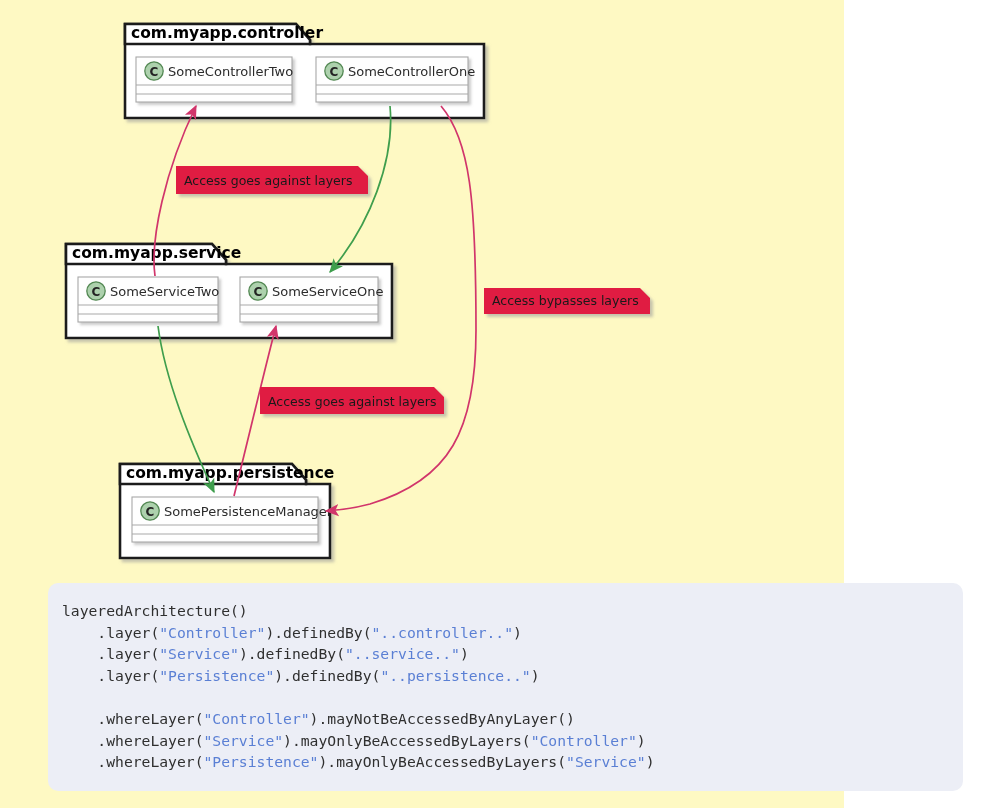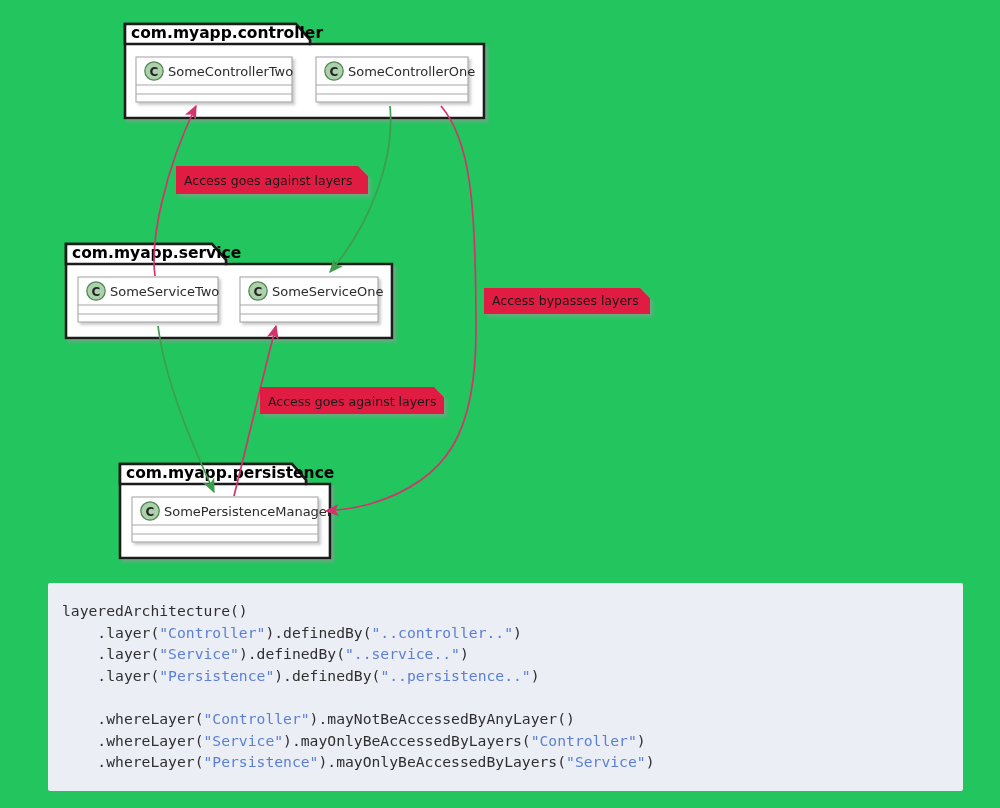"com.myapp.controller" #canvas { background: #22c55e -> #fef9c3; width: 1000px -> 844px }
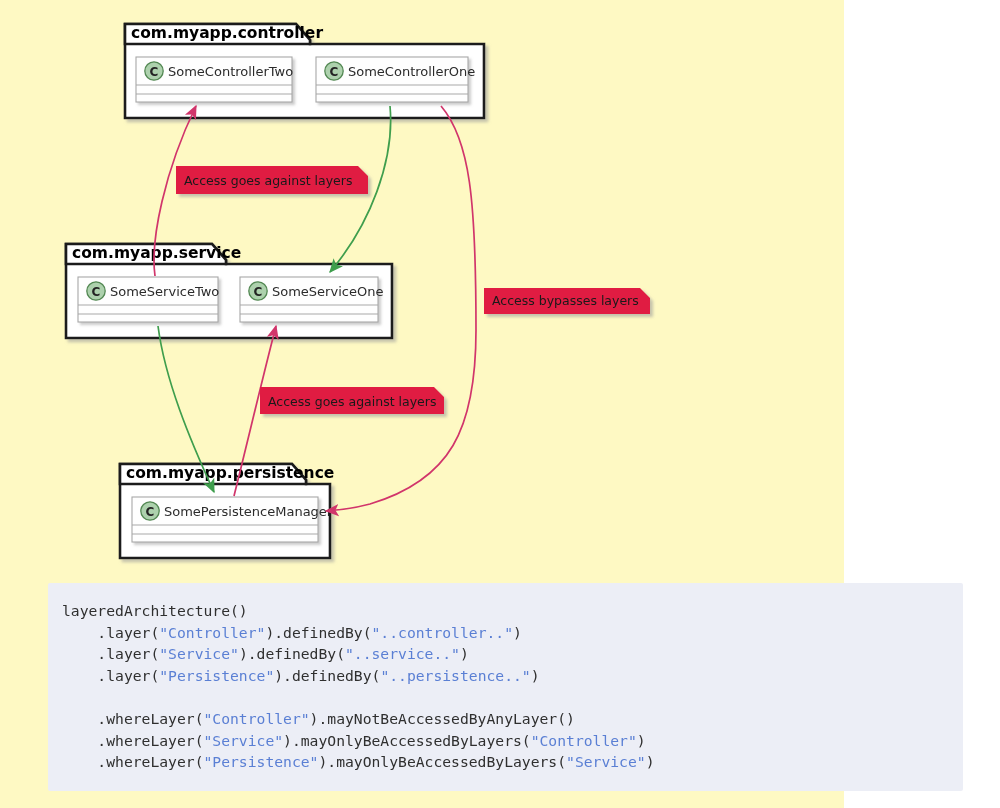"layeredArchitecture()" #code-block { border-radius: 2px -> 10px }
